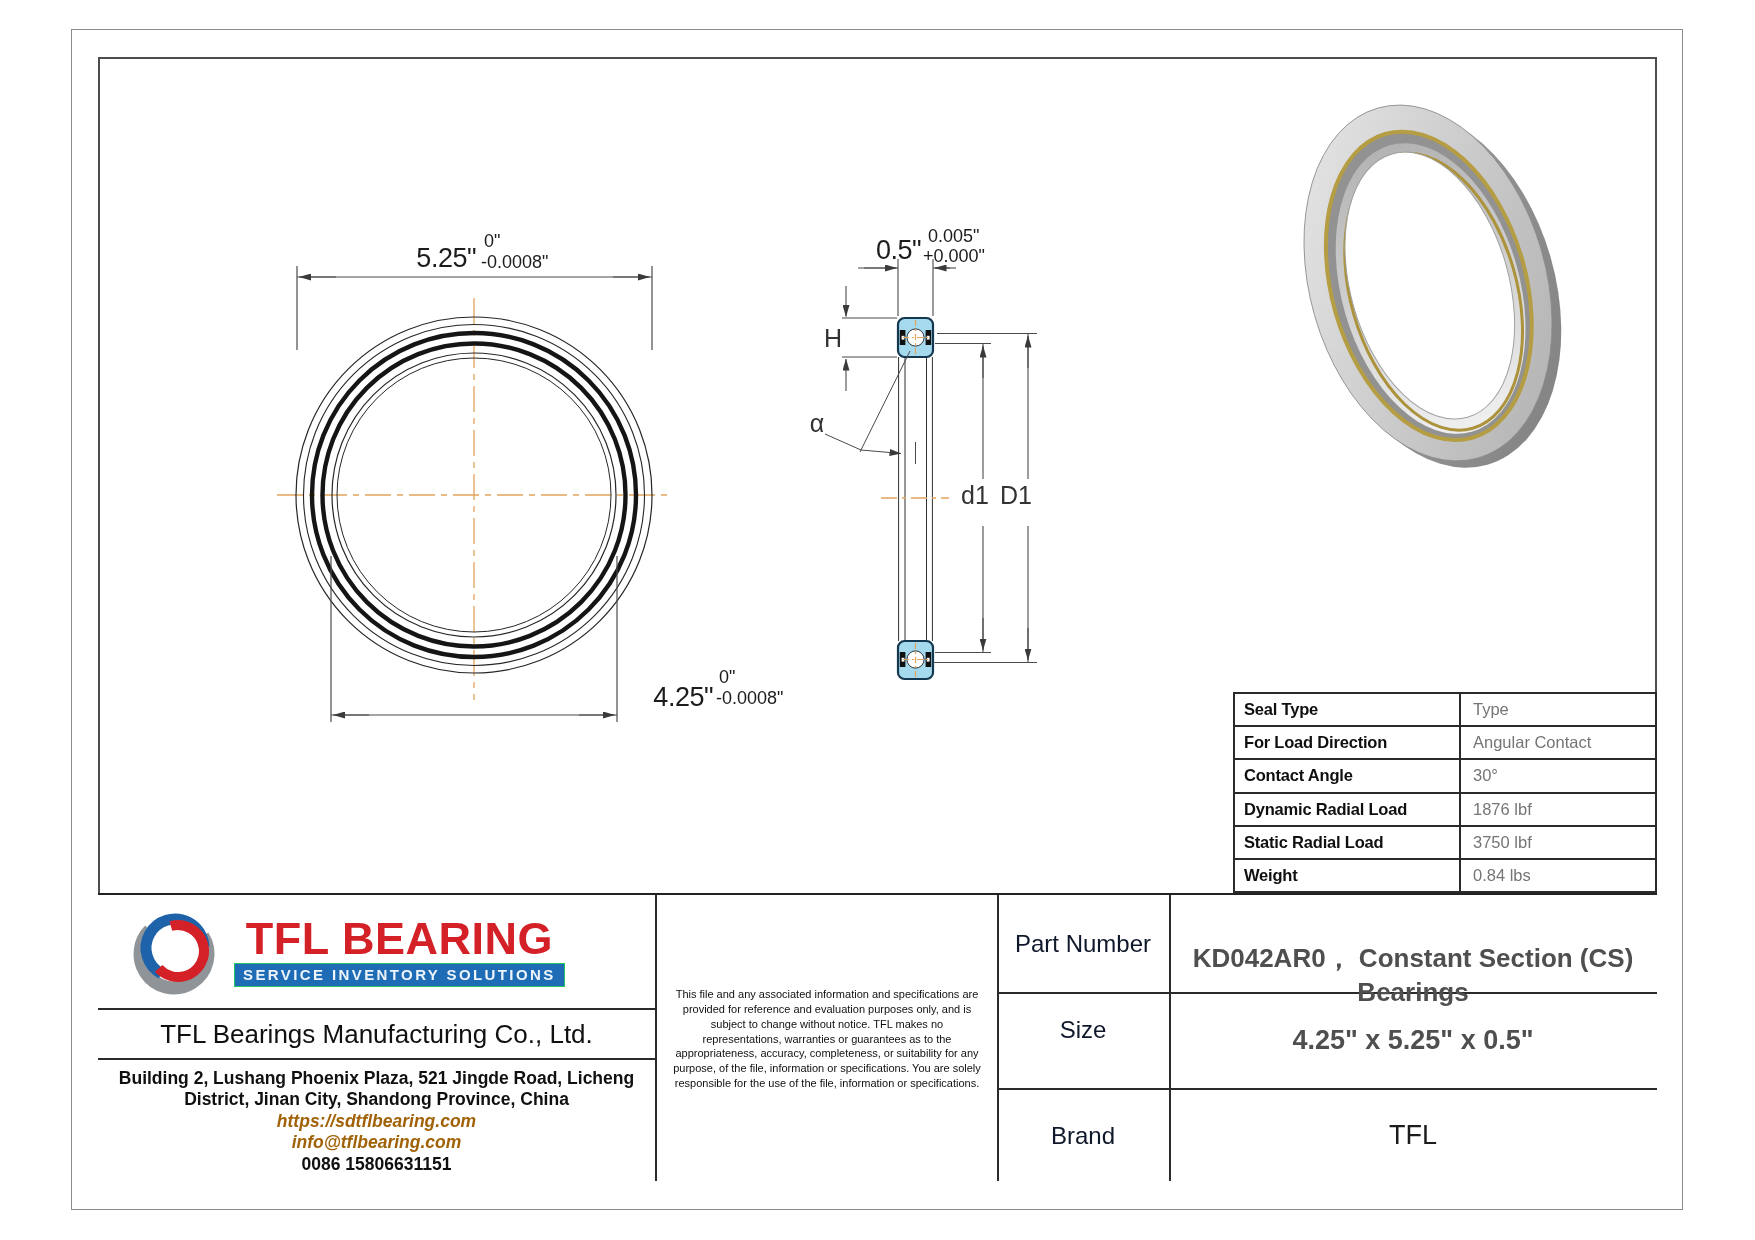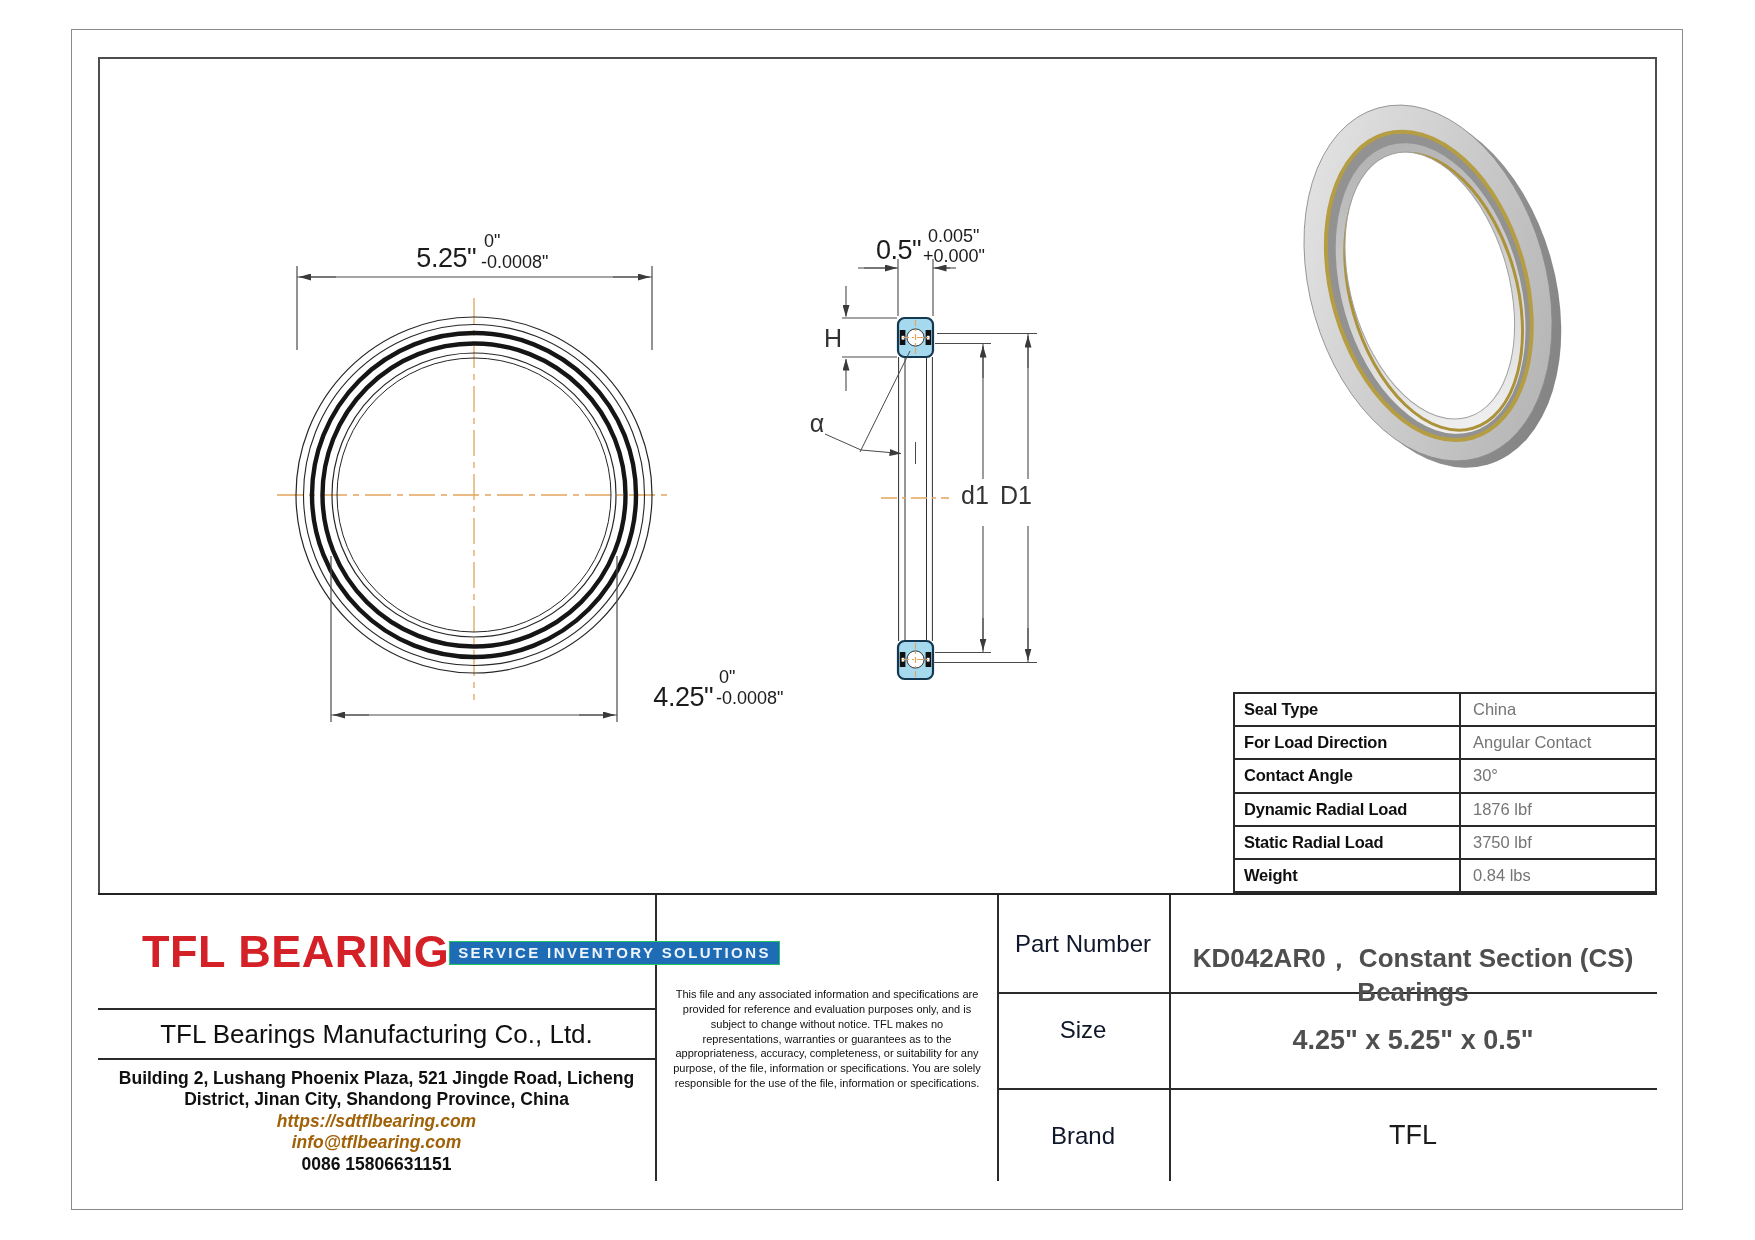"China" div.spec-value { text: China -> Type }
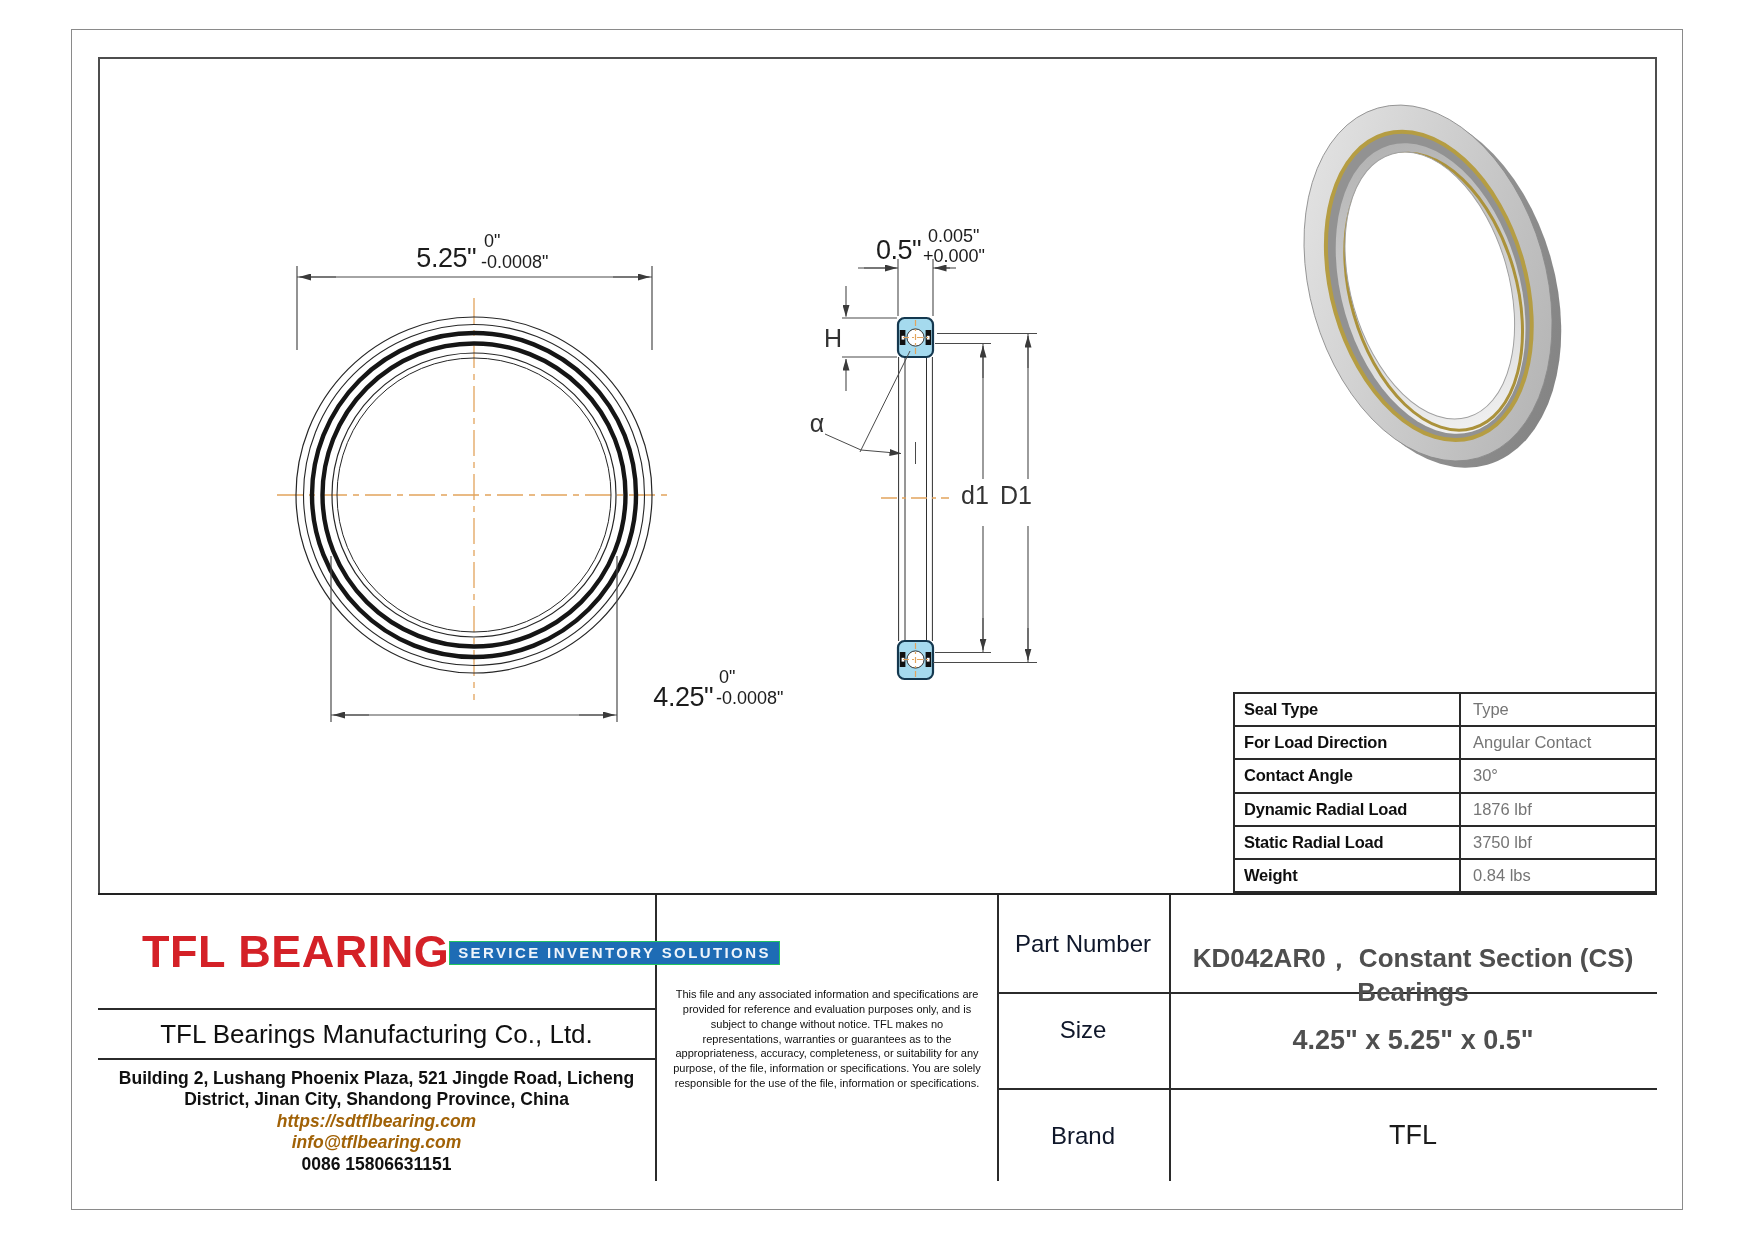"TFL BEARING" #logo-text-wrap { flex-direction: row -> column }
